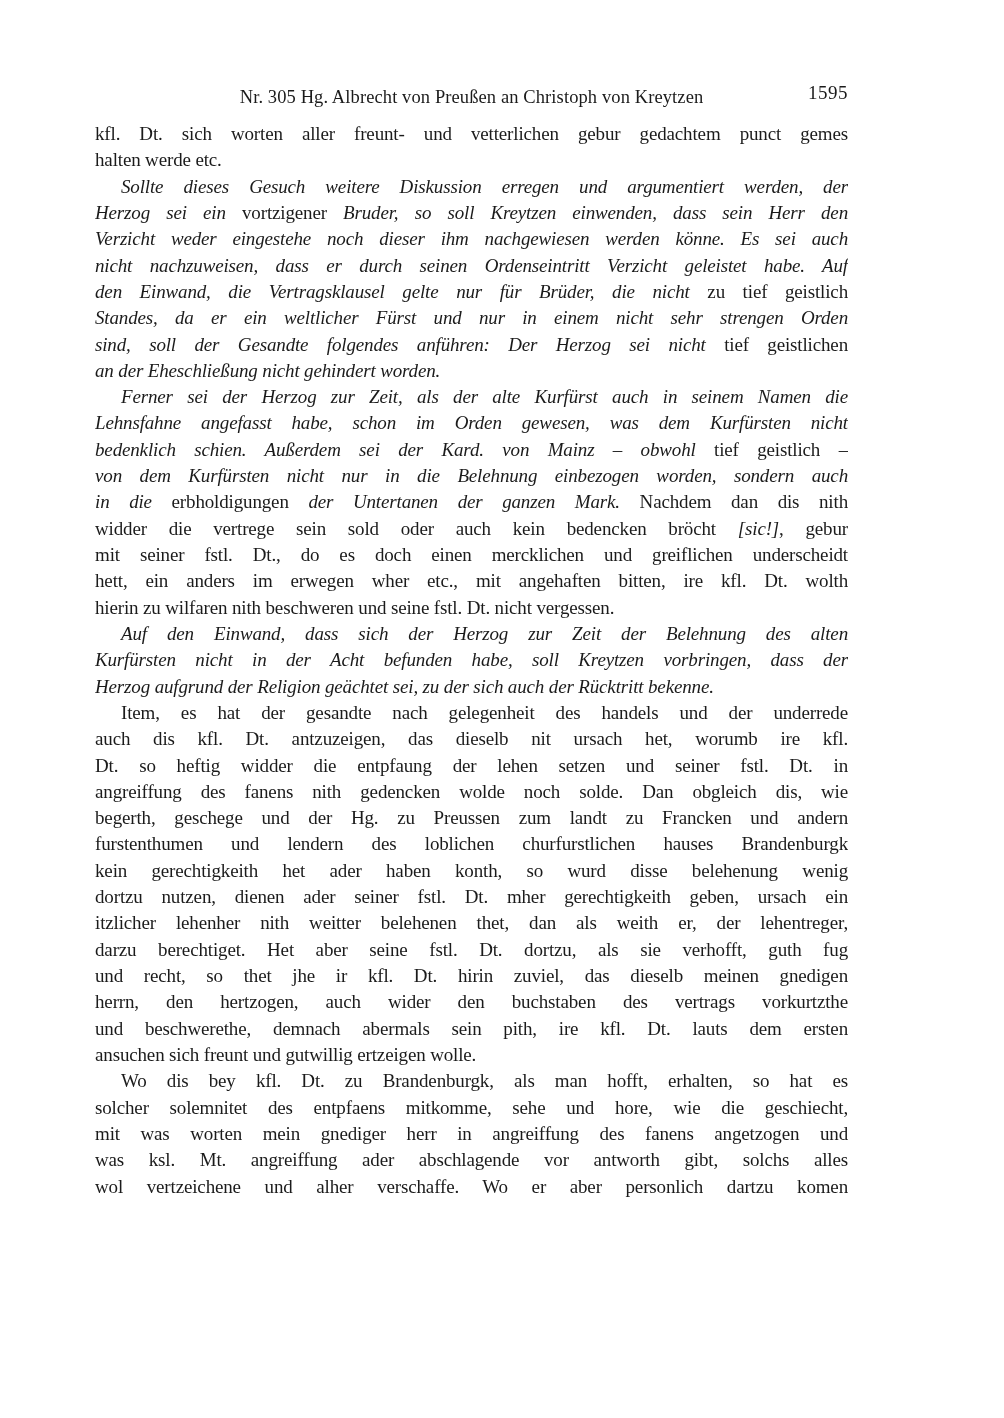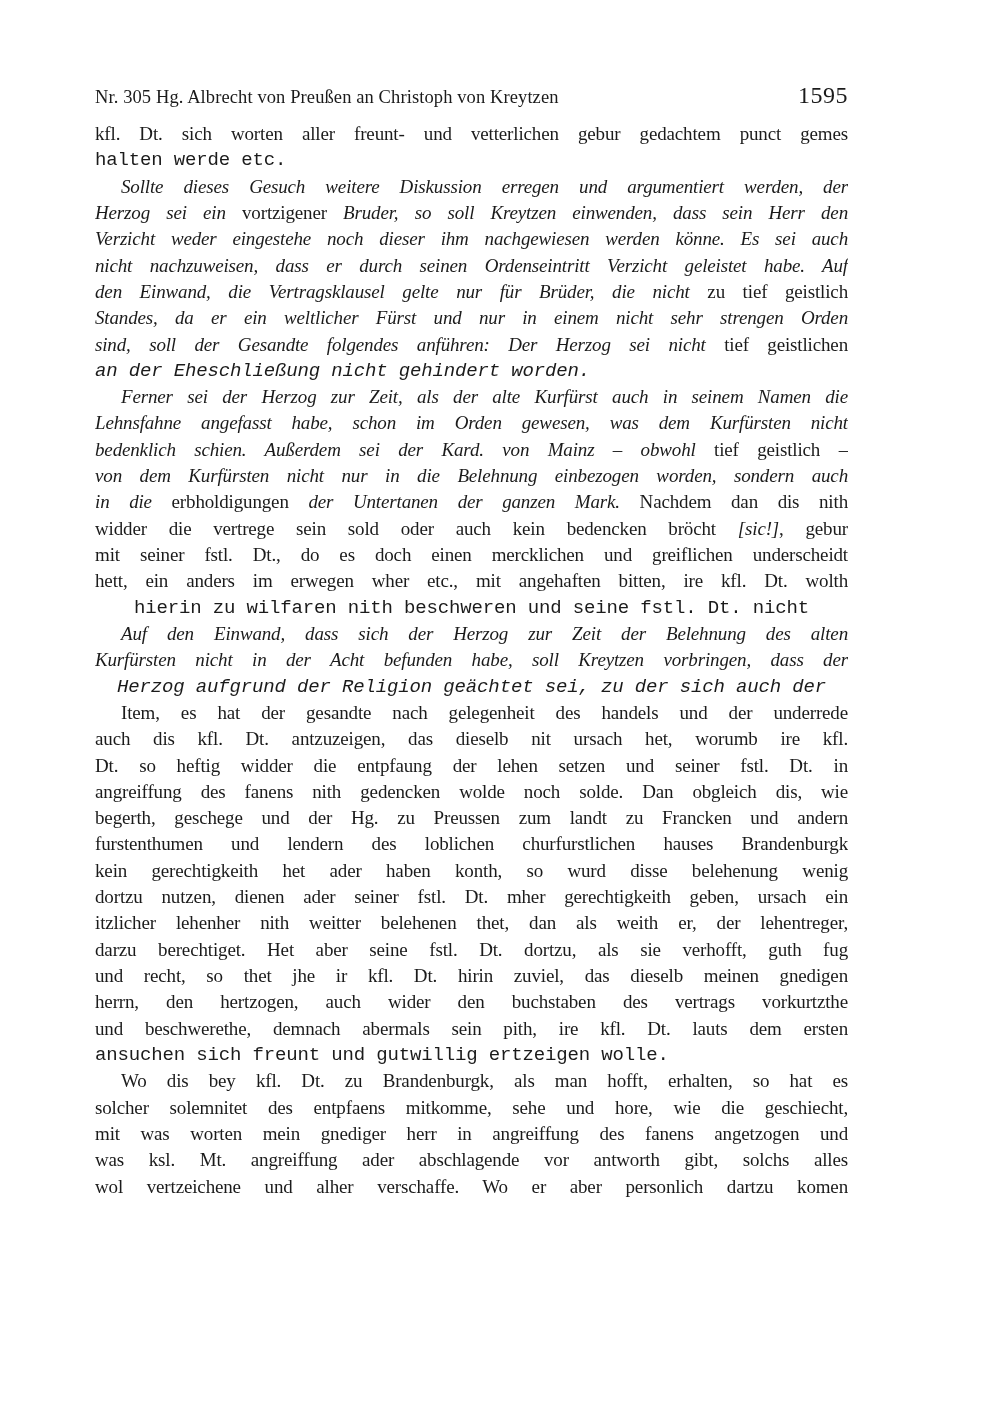"Nr. 305 Hg. Albrecht von" .running-title { text-align: none -> center }
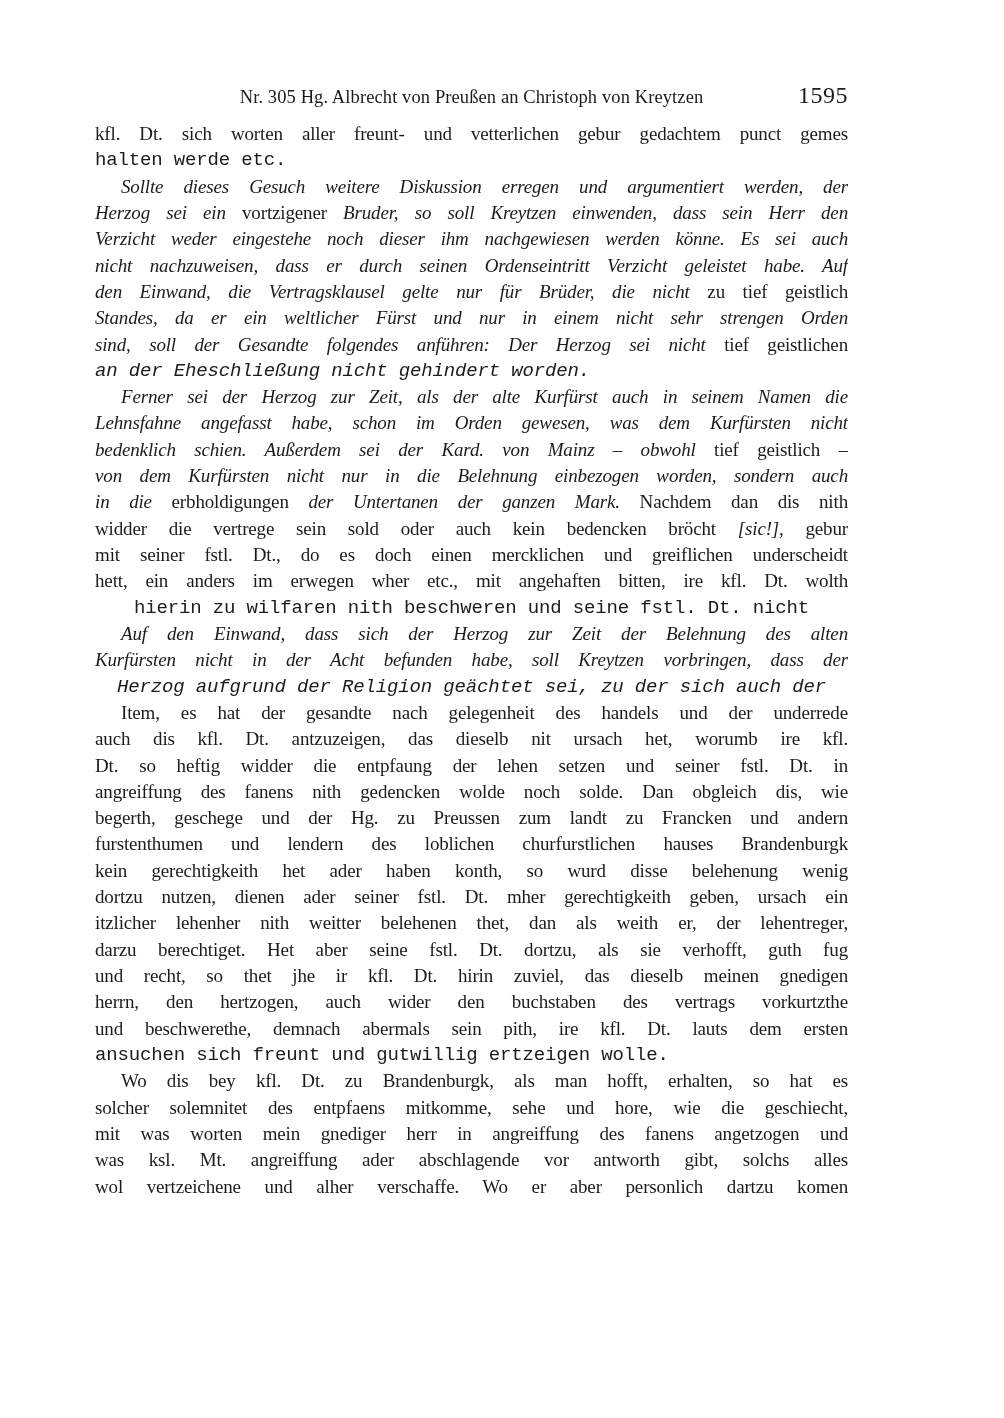"1595" .page-number { font-size: 24px -> 19px }
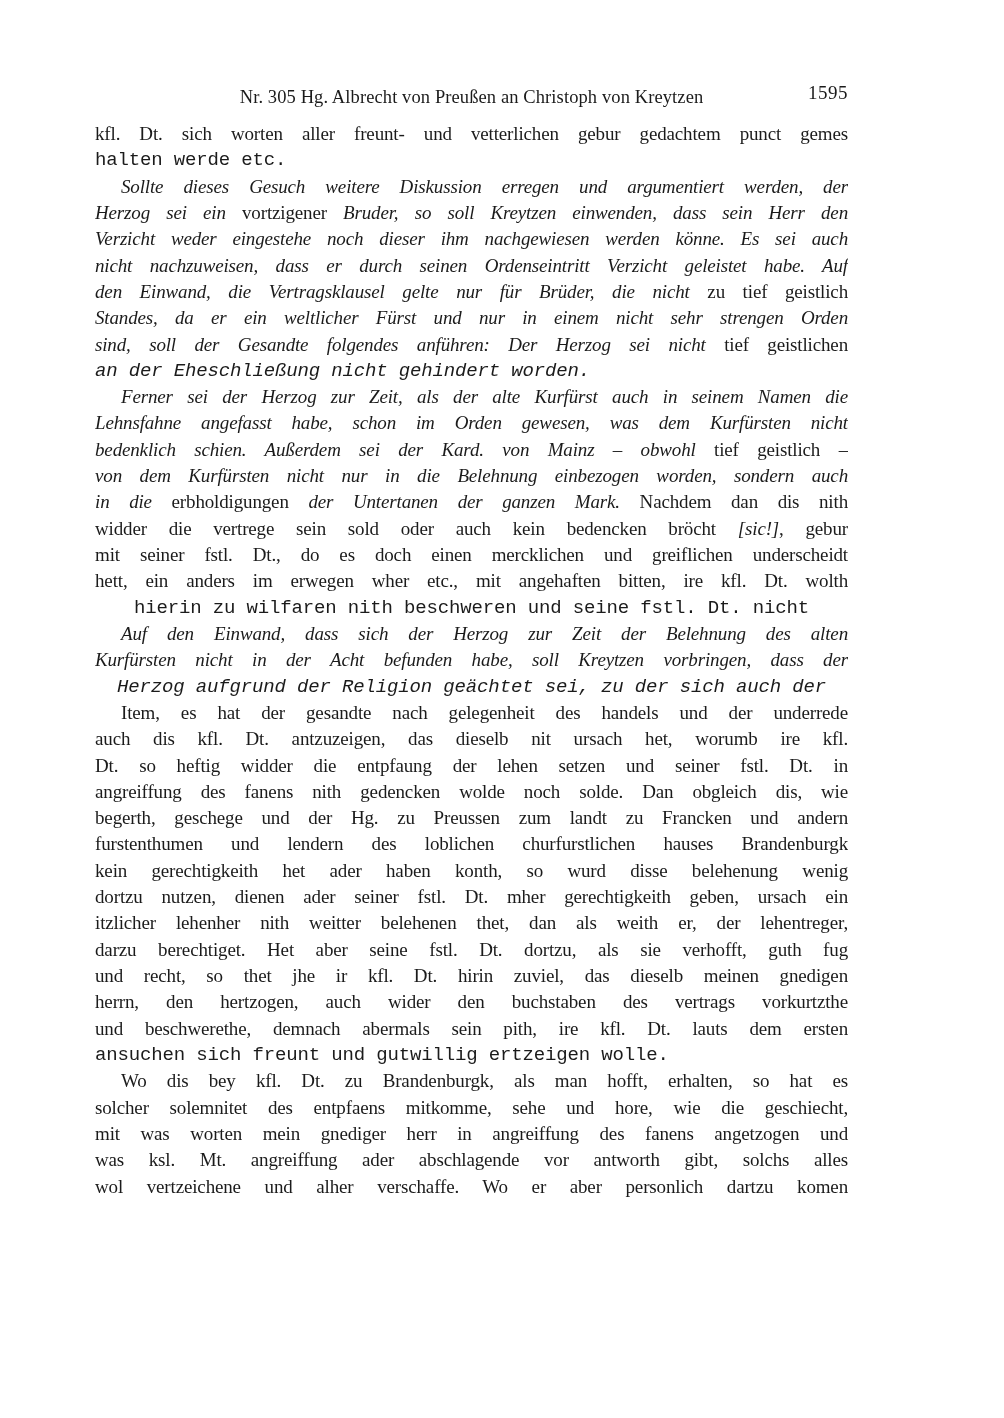"halten werde etc." .line.last { font-family: Liberation Mono, monospace -> none }
